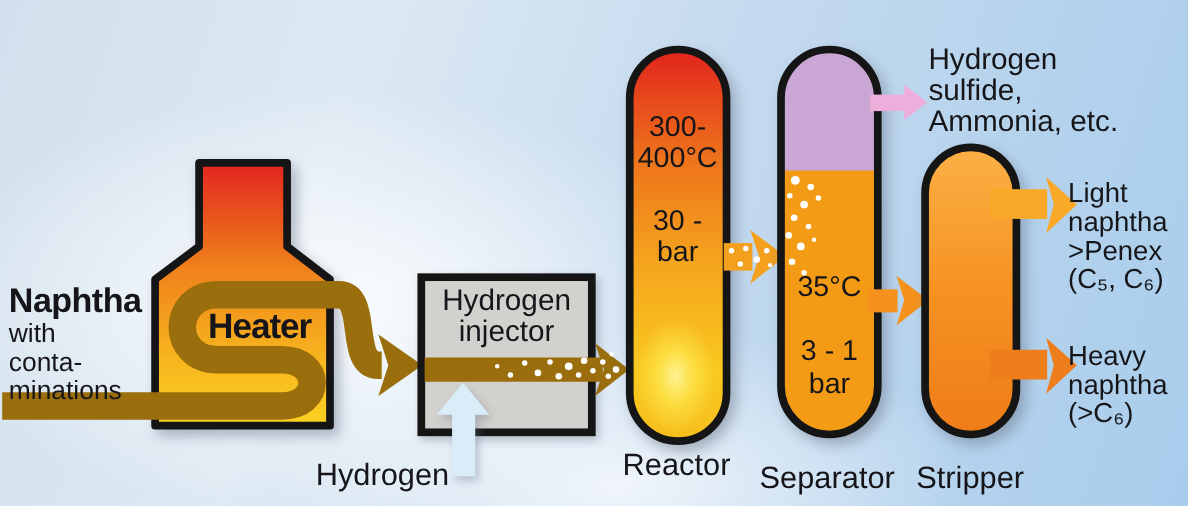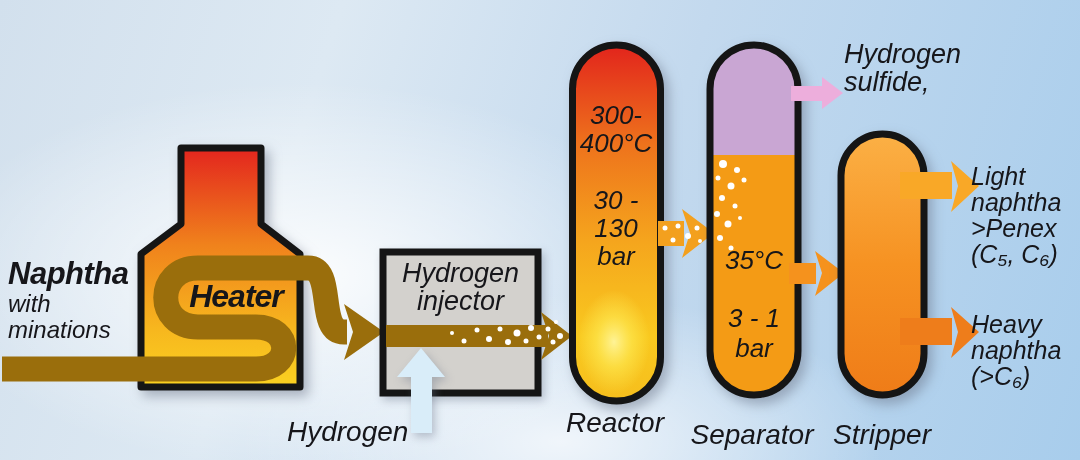"Hydrogen" .lbl { font-style: italic -> none }
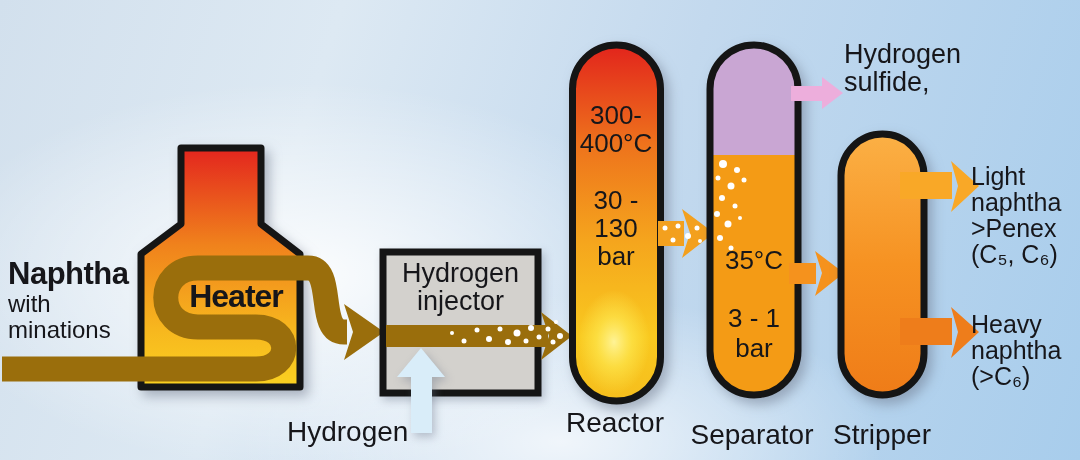"Ammonia, etc." div { html: none -> <div>Ammonia, etc.</div> }
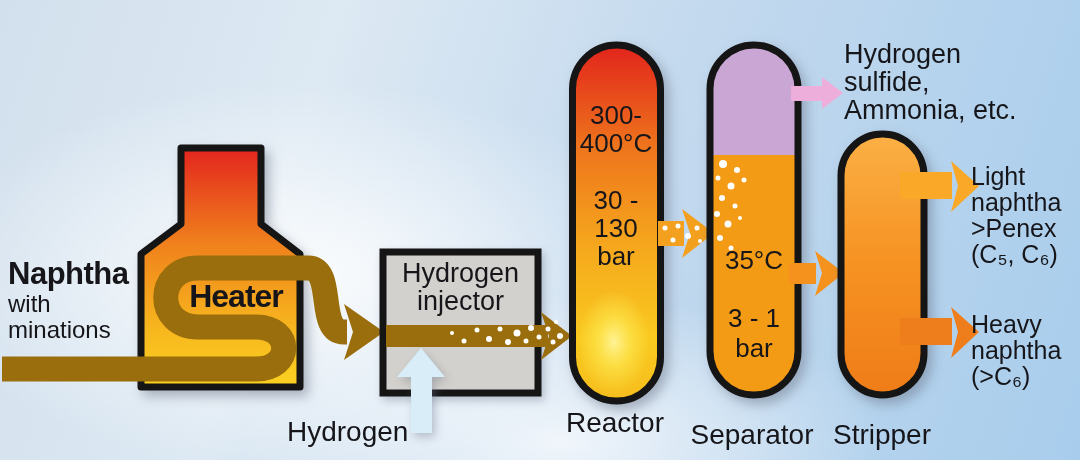"130" div { html: <div>130</div> -> none }
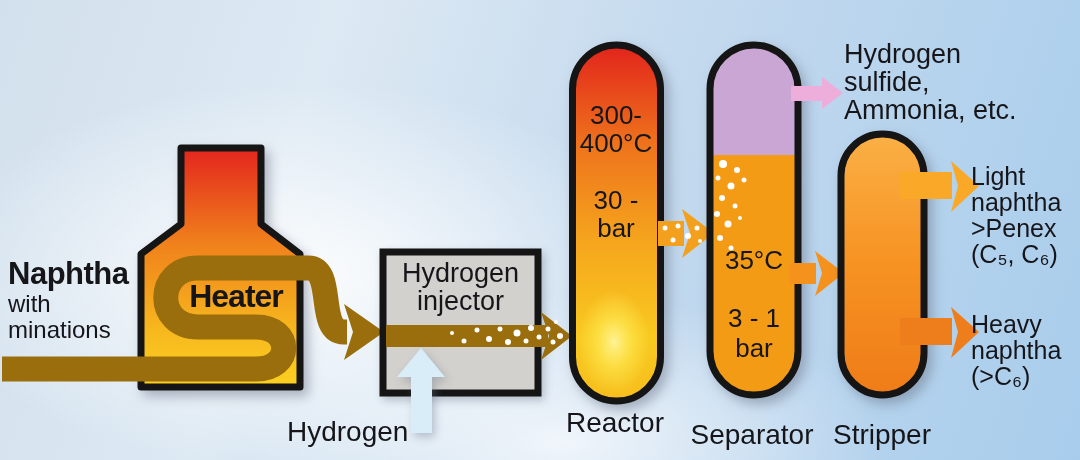"conta-" div { html: none -> <div>conta-</div> }
